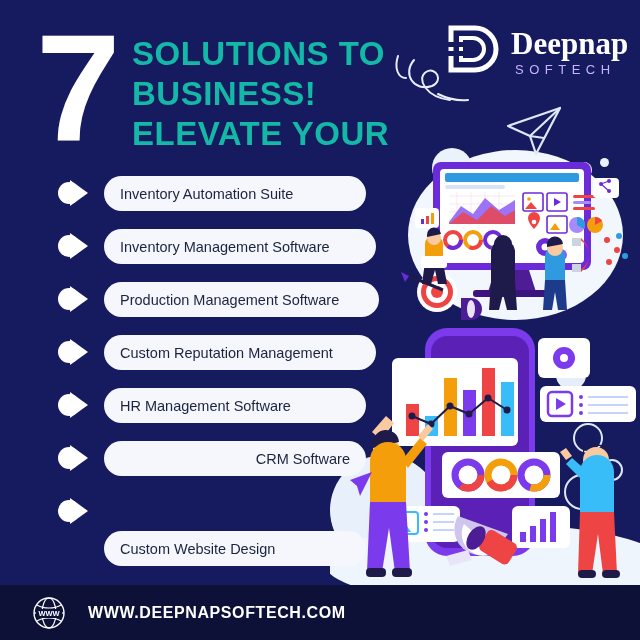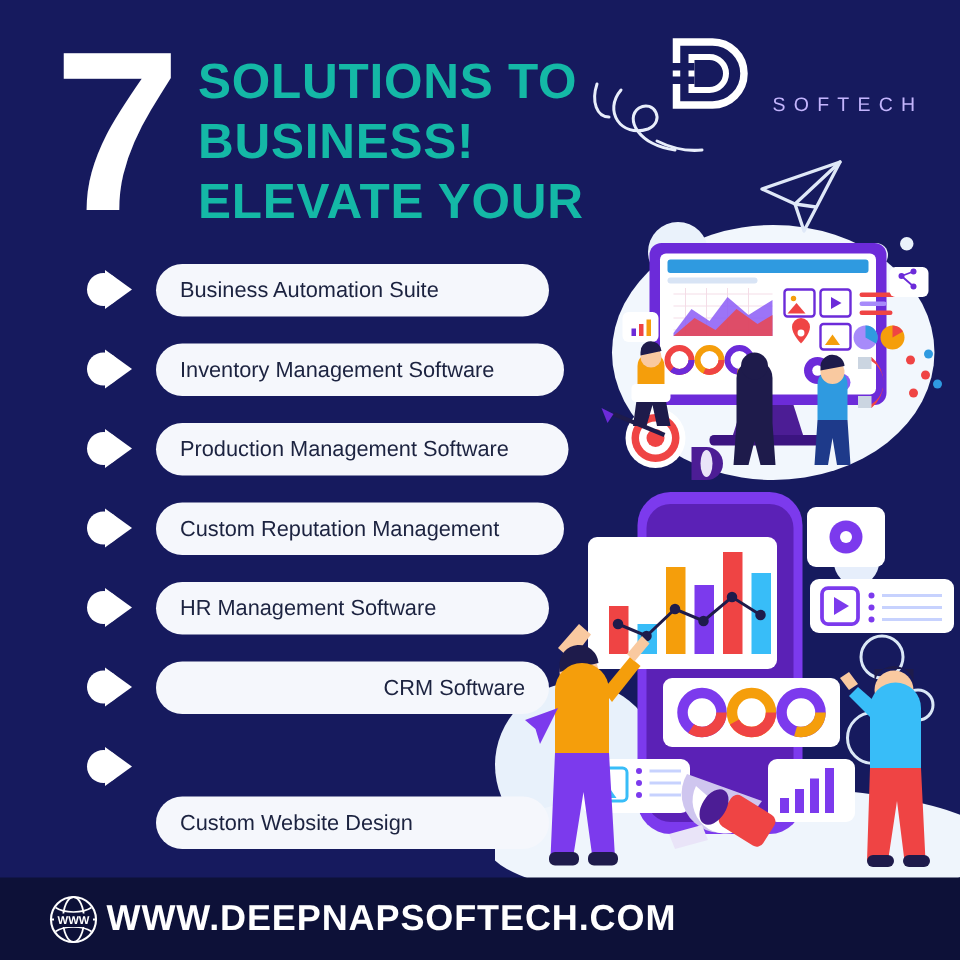"Deepnap" div { html: none -> <div>Deepnap</div> }
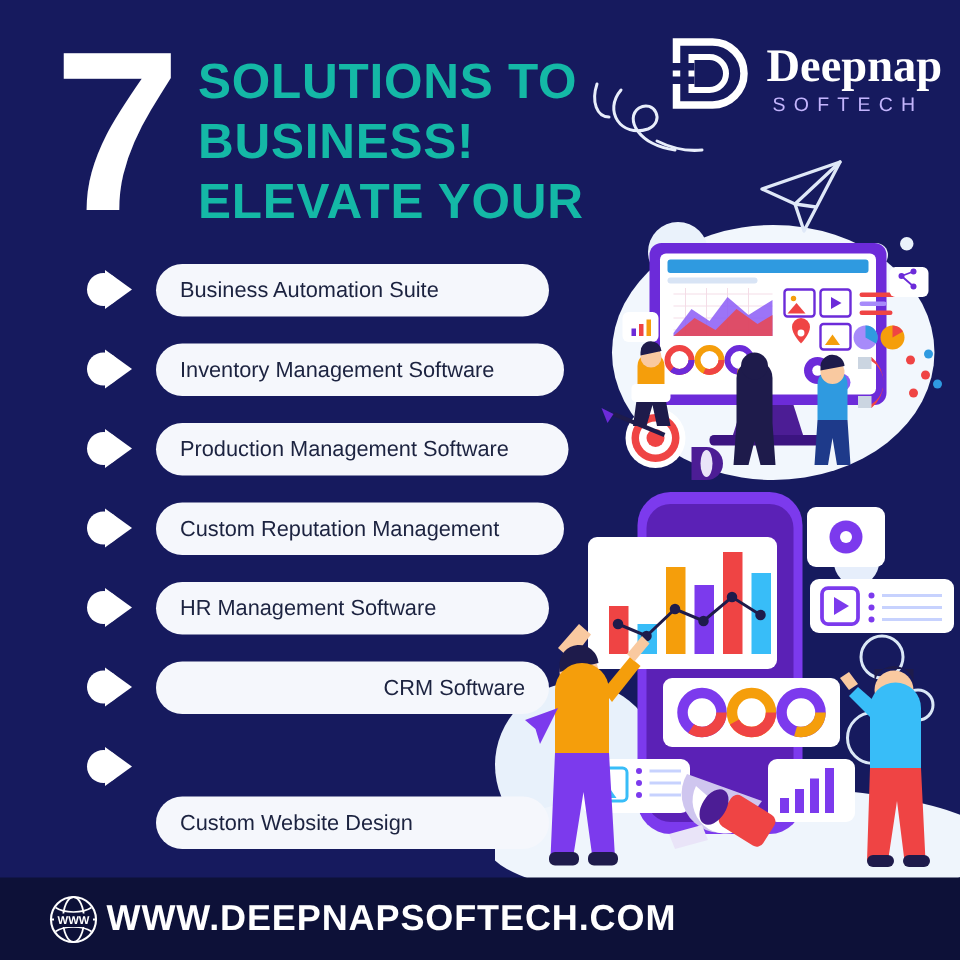"Business Automation Suite" span.pill-label { text: Business -> Inventory }
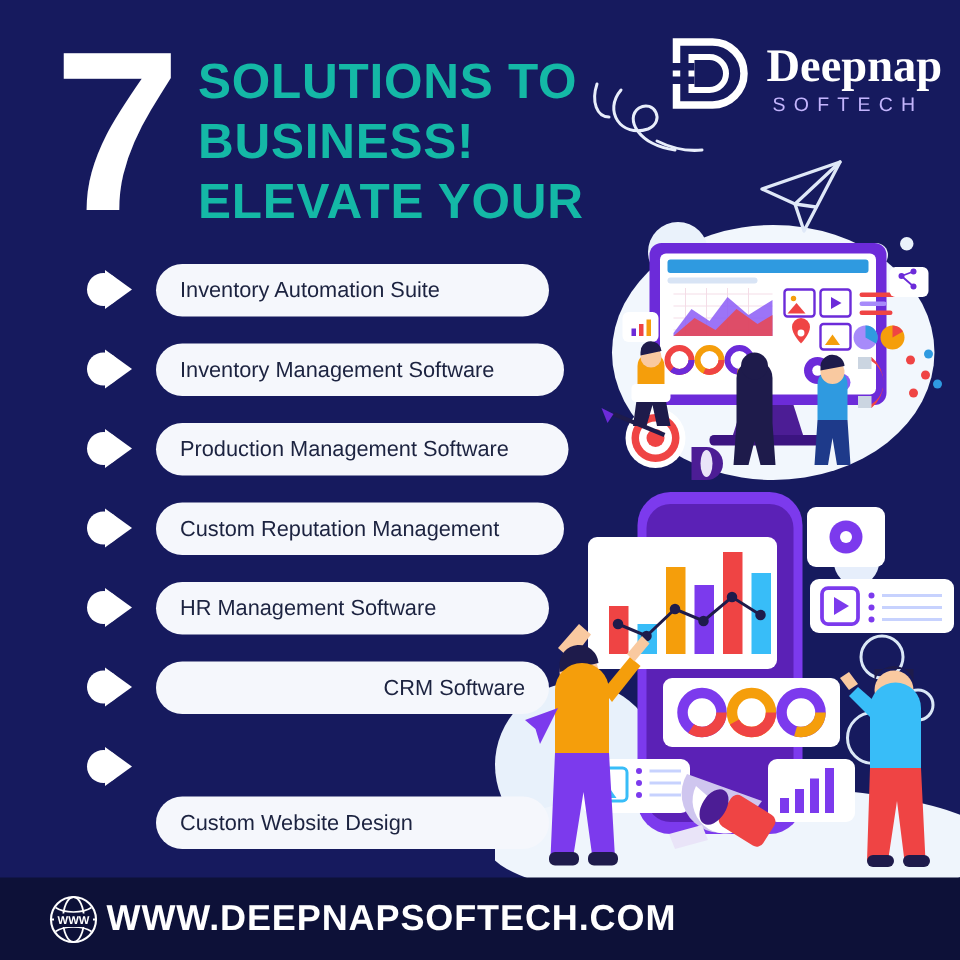"WWW.DEEPNAPSOFTECH.COM" #footer-url { font-size: 24px -> 16px; margin-left: 5px -> 22px }
